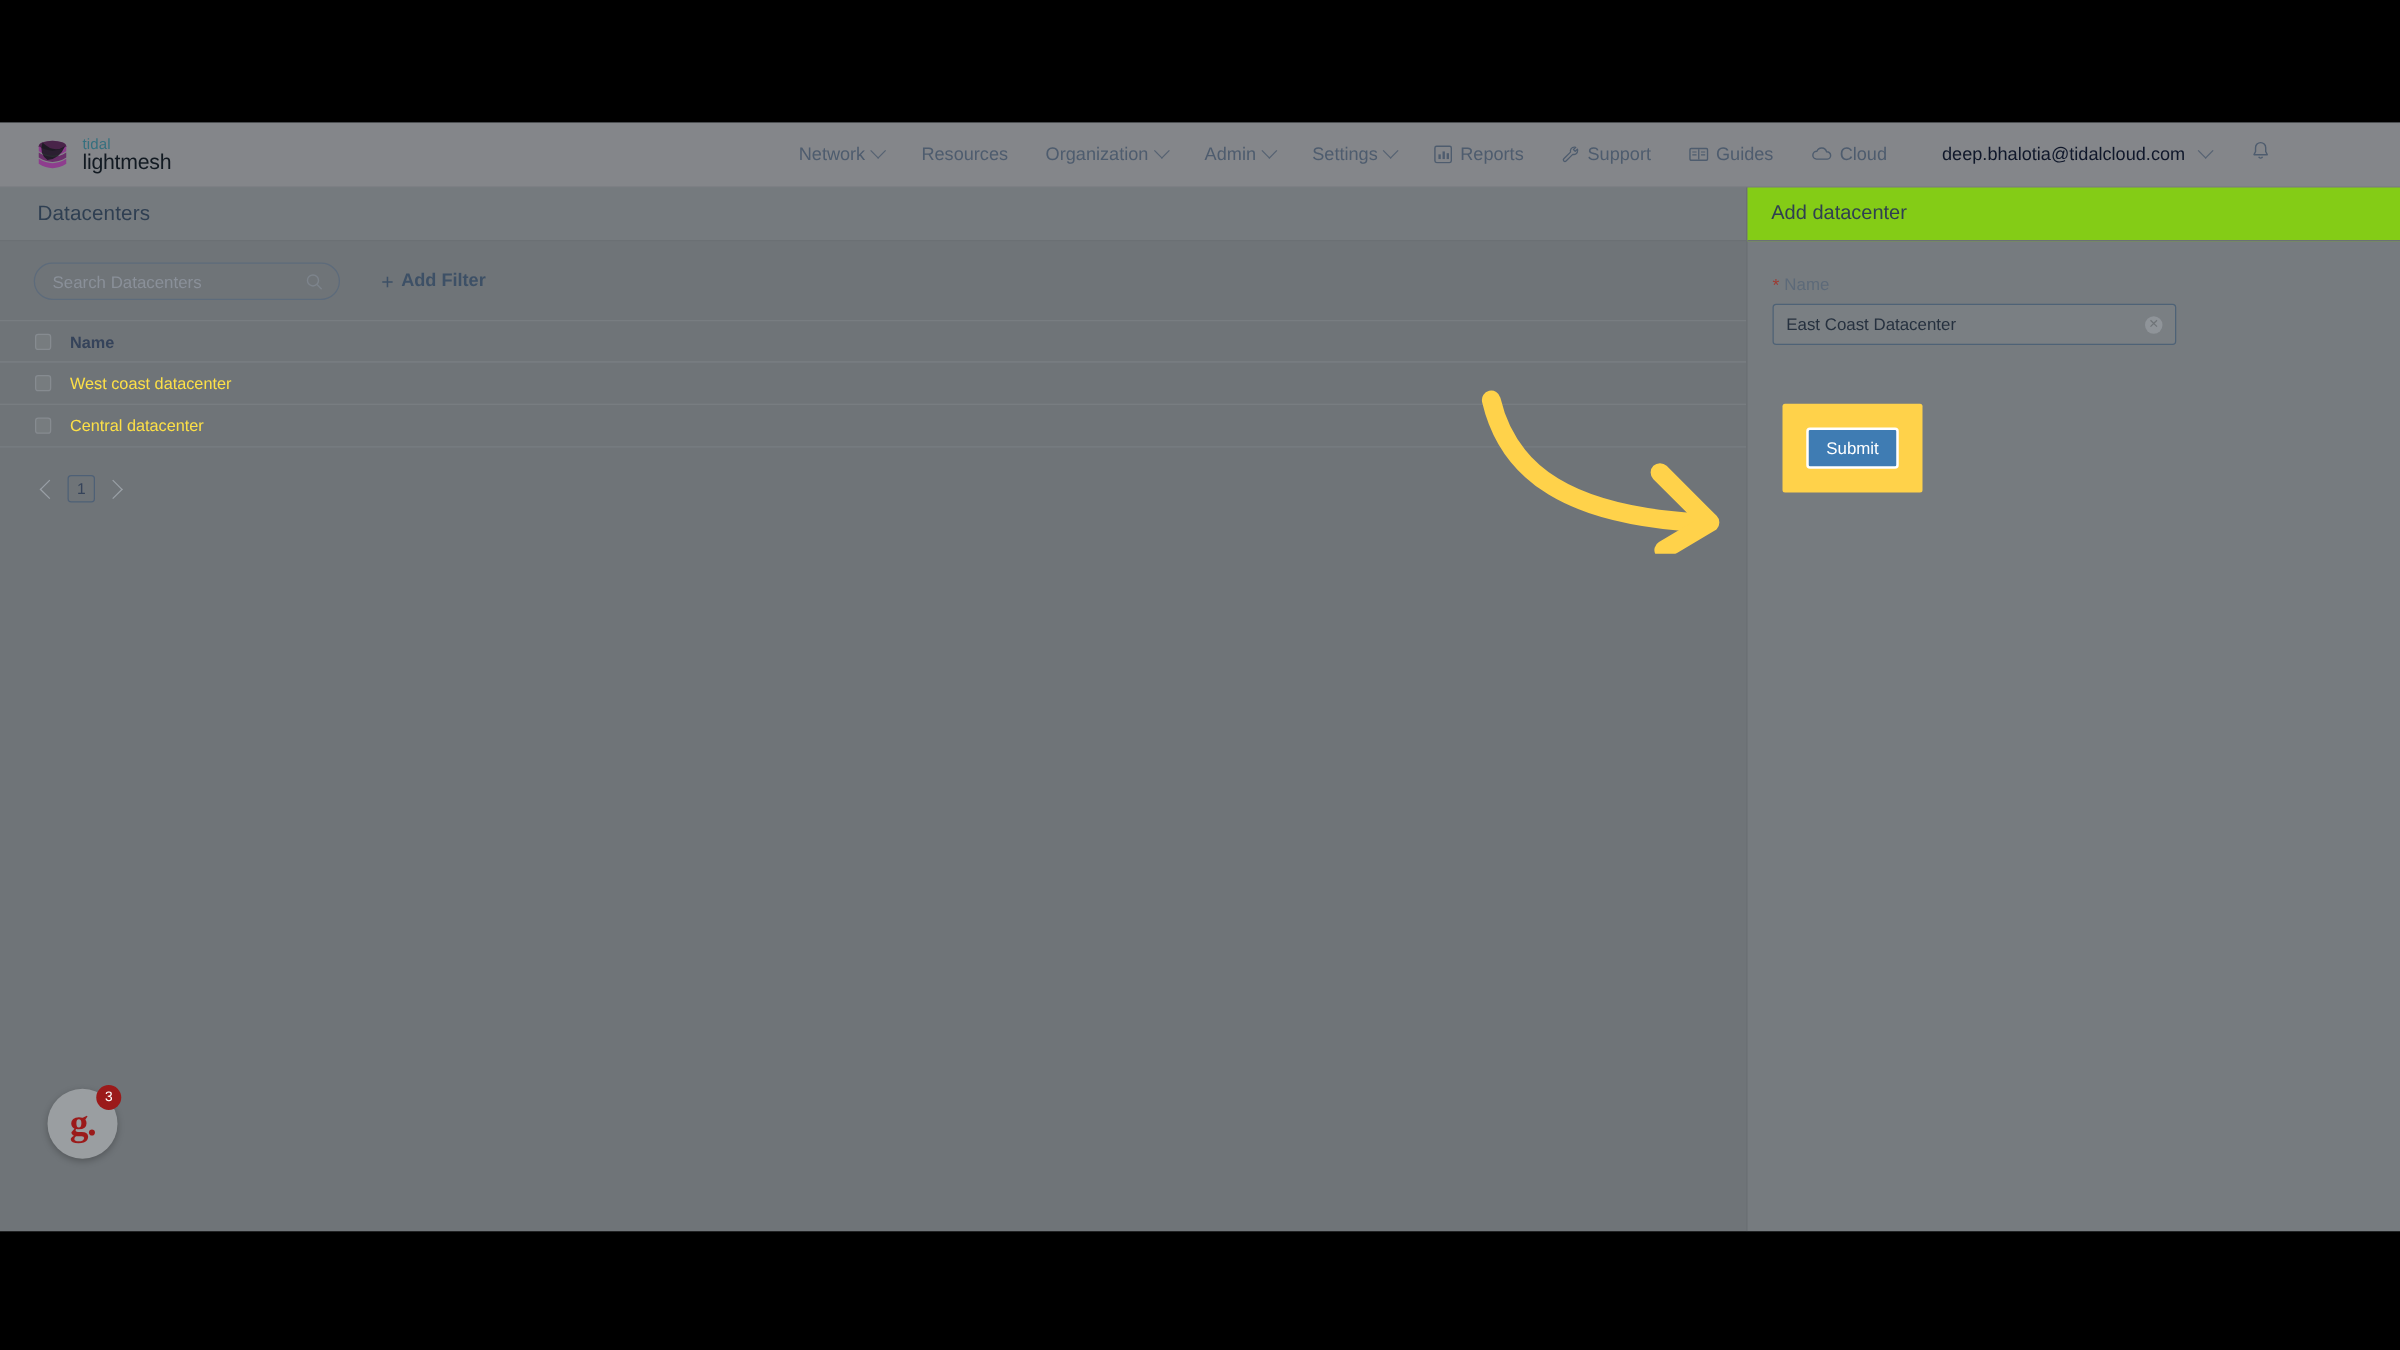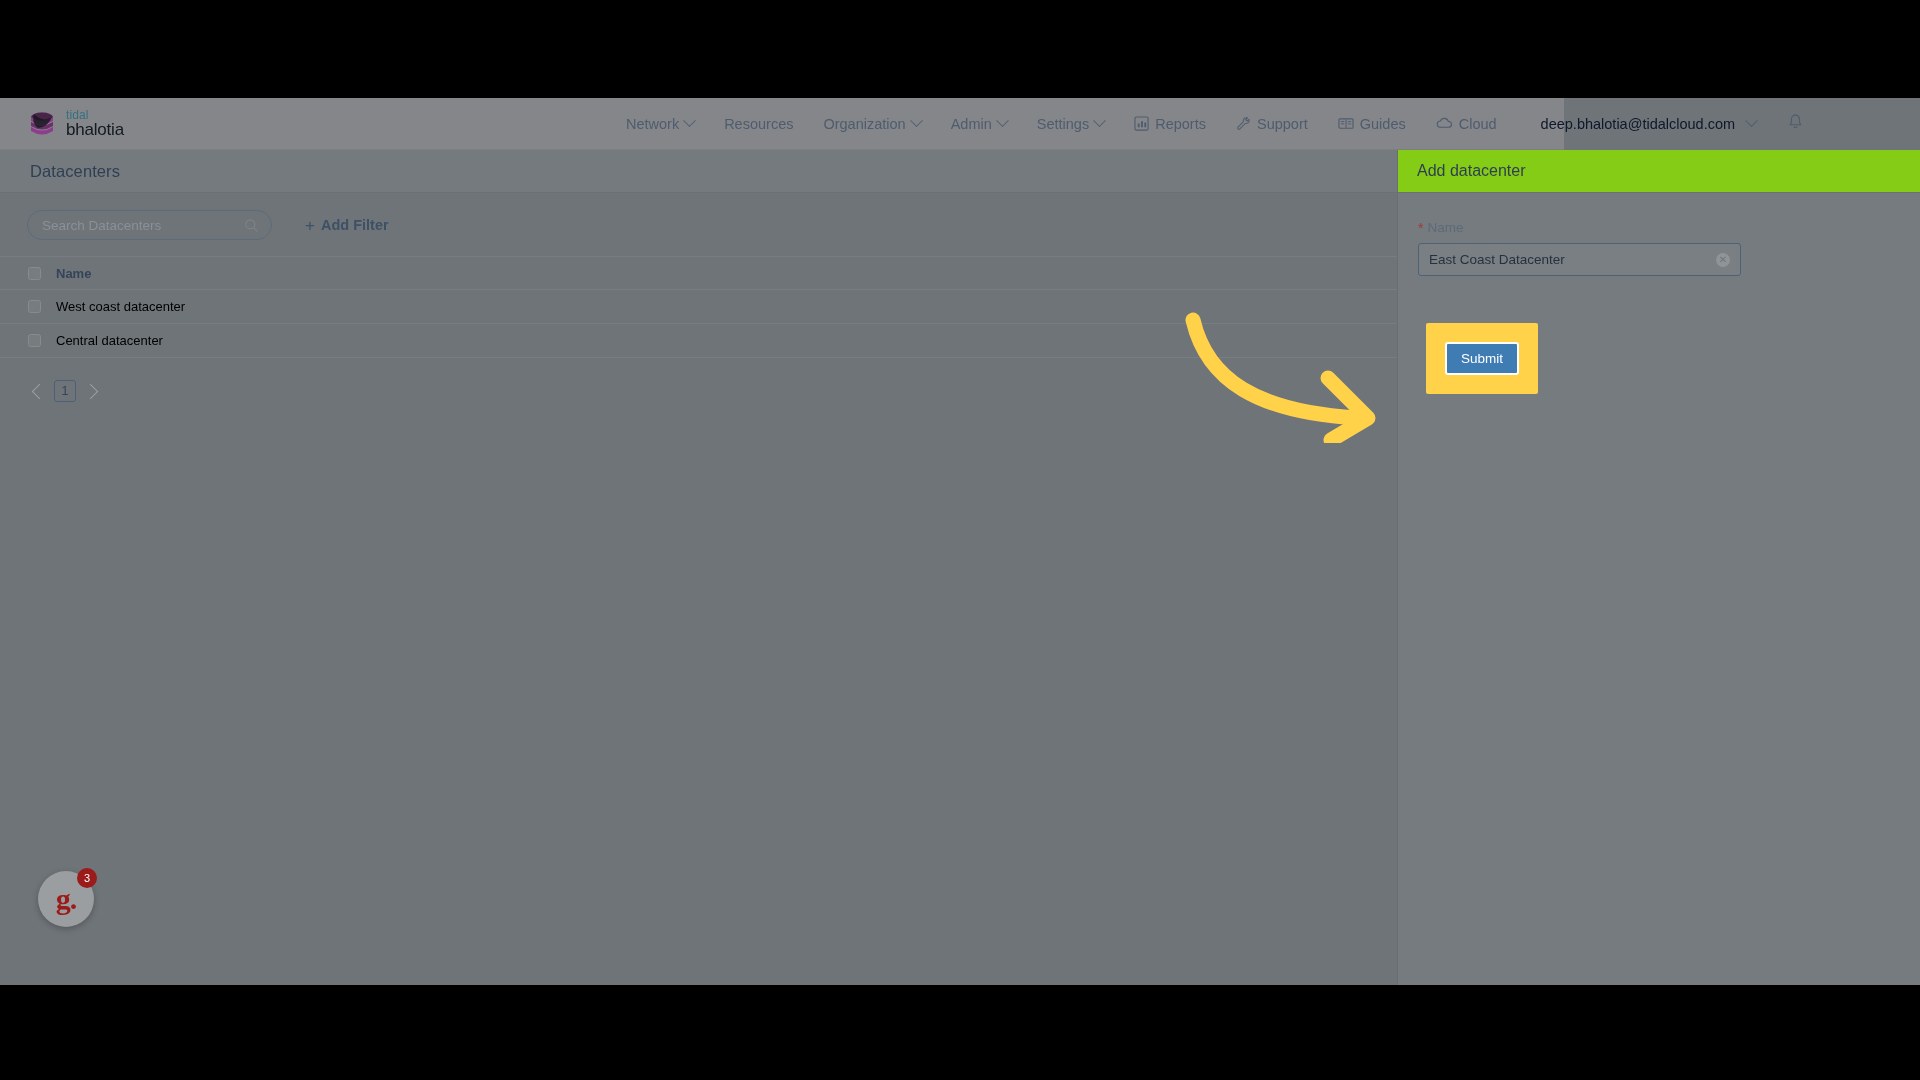"tidal" #navbar { width: 1564px -> 1920px }
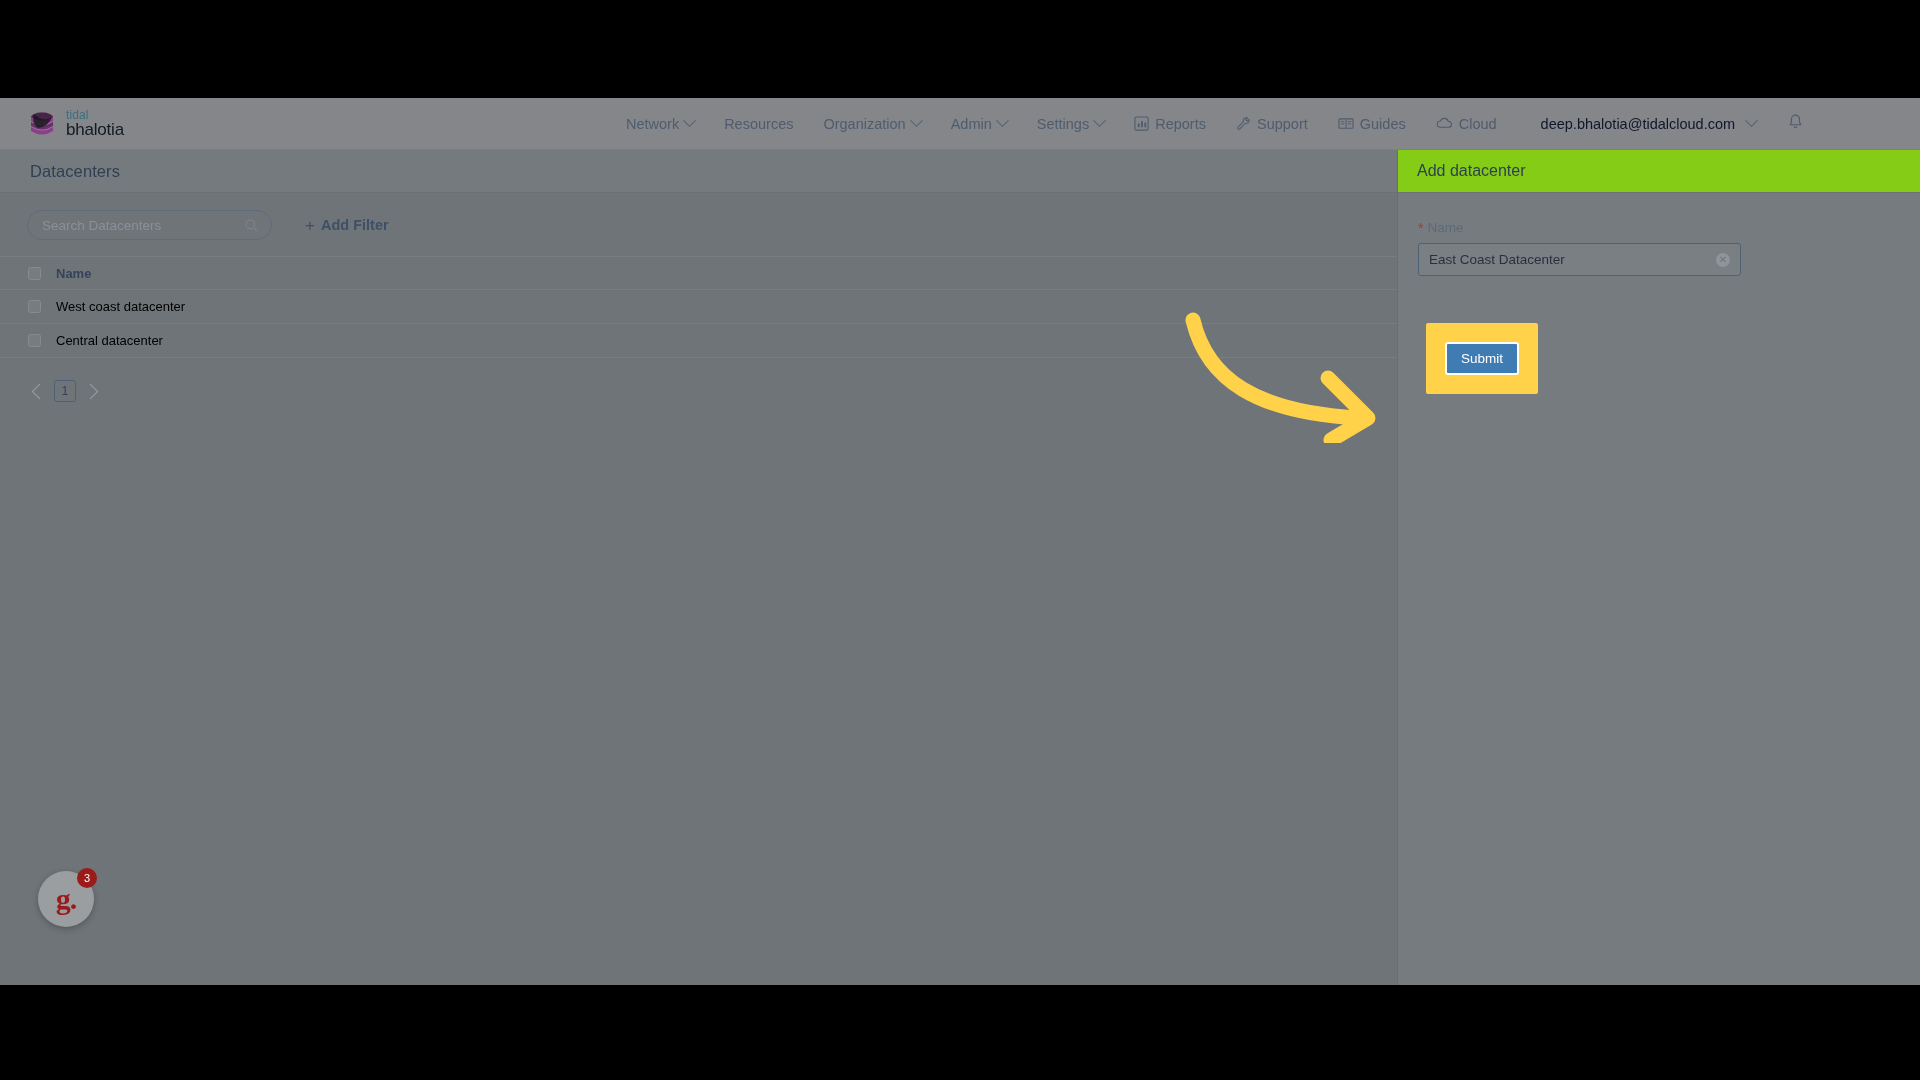"bhalotia" span.logo-bottom { text: bhalotia -> lightmesh }
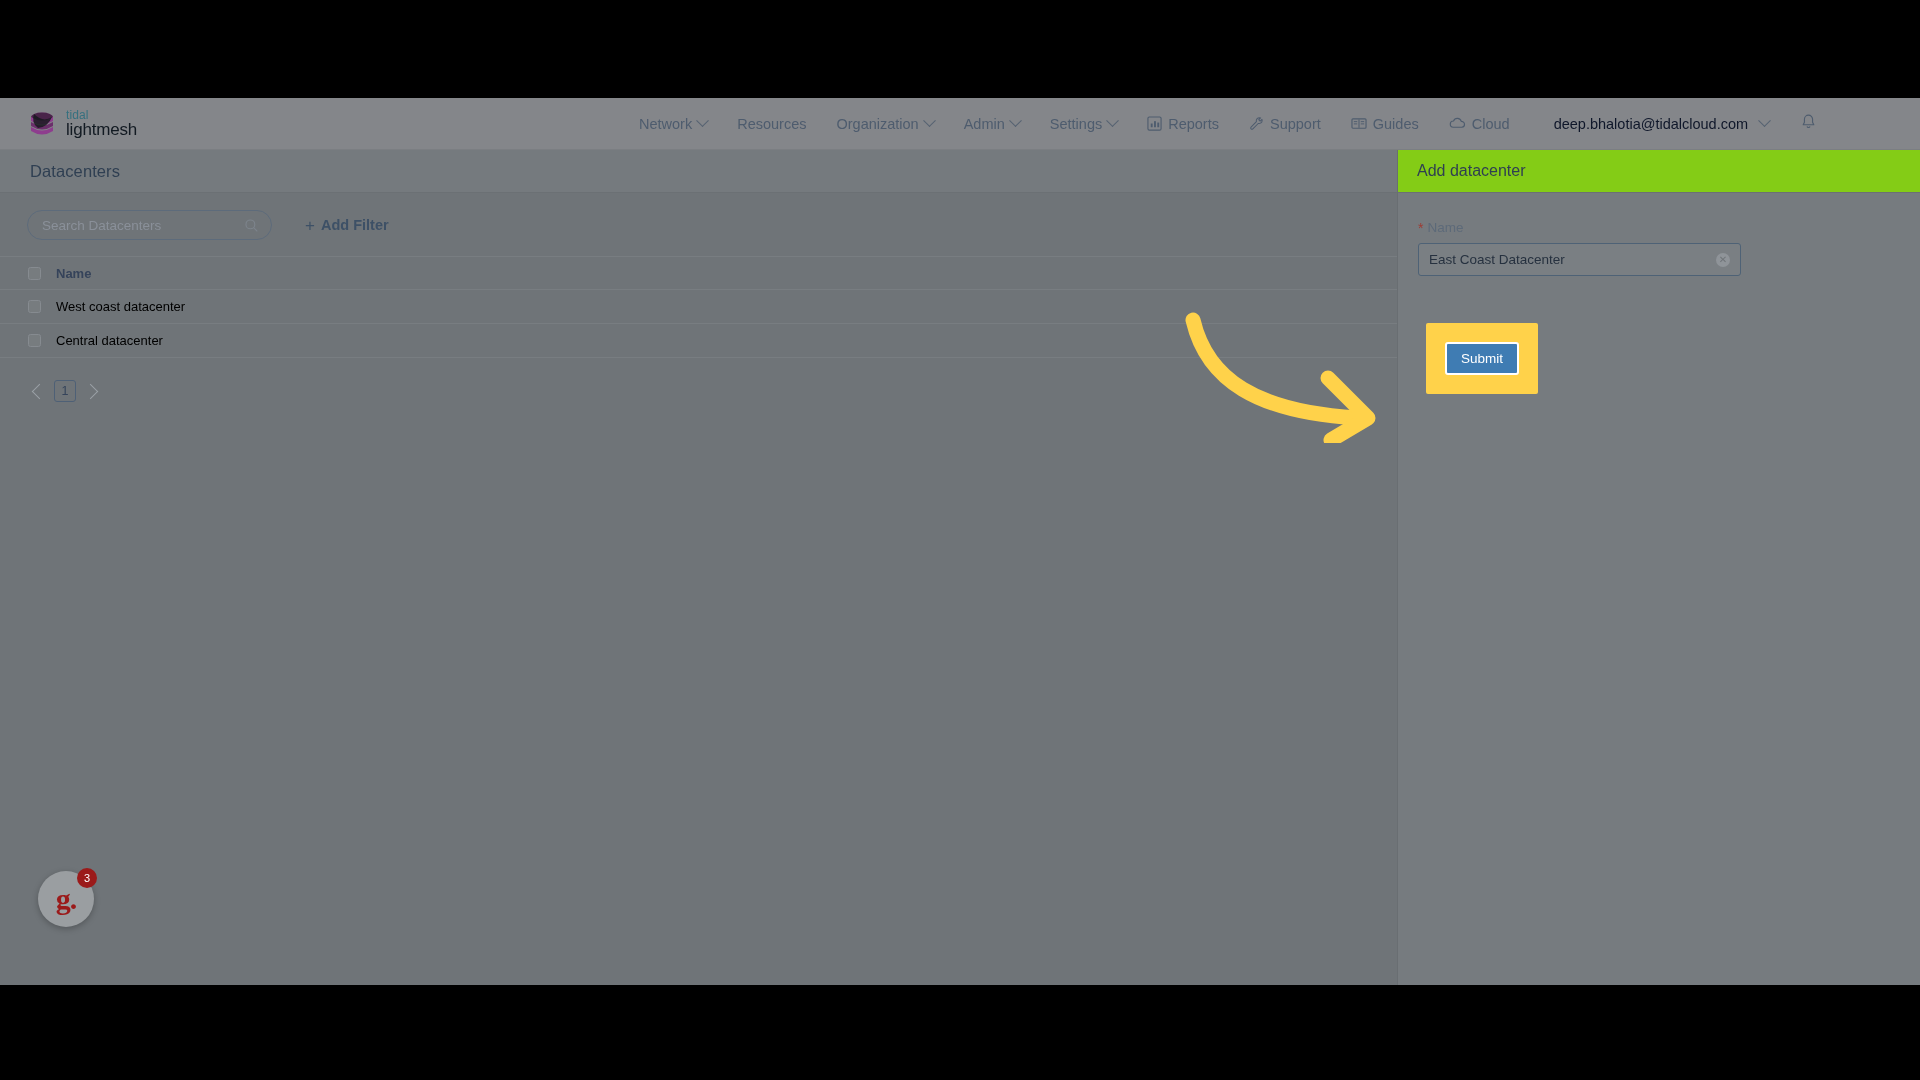"West coast datacenter" .name-cell { color: #000000 -> #fde047 }
